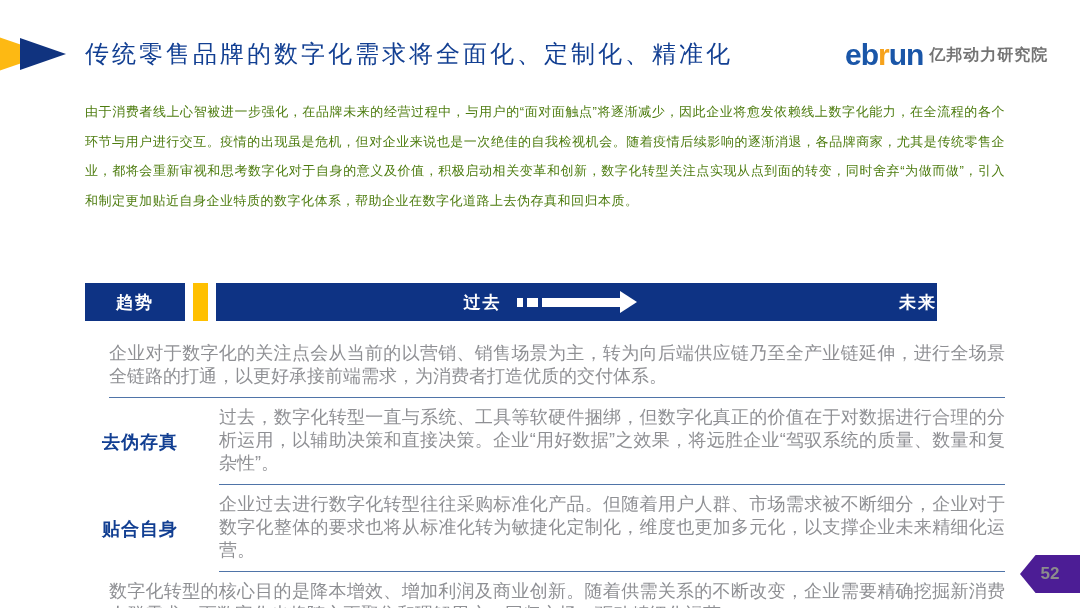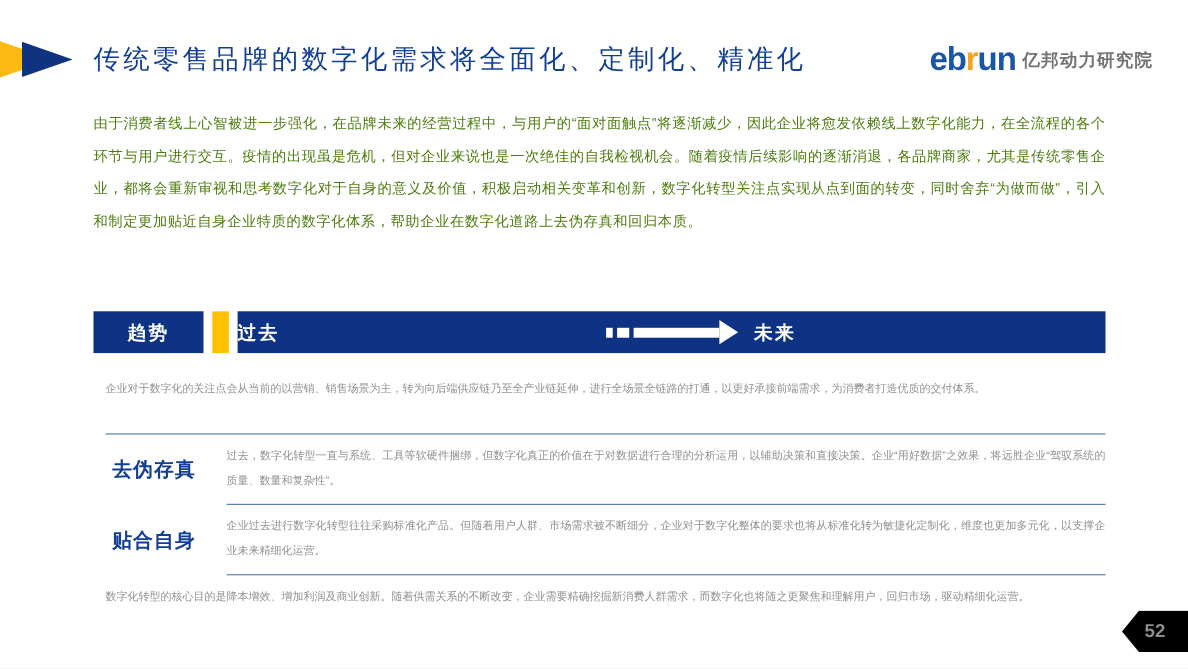"趋势" .tbl-header { width: 920px -> 852px }
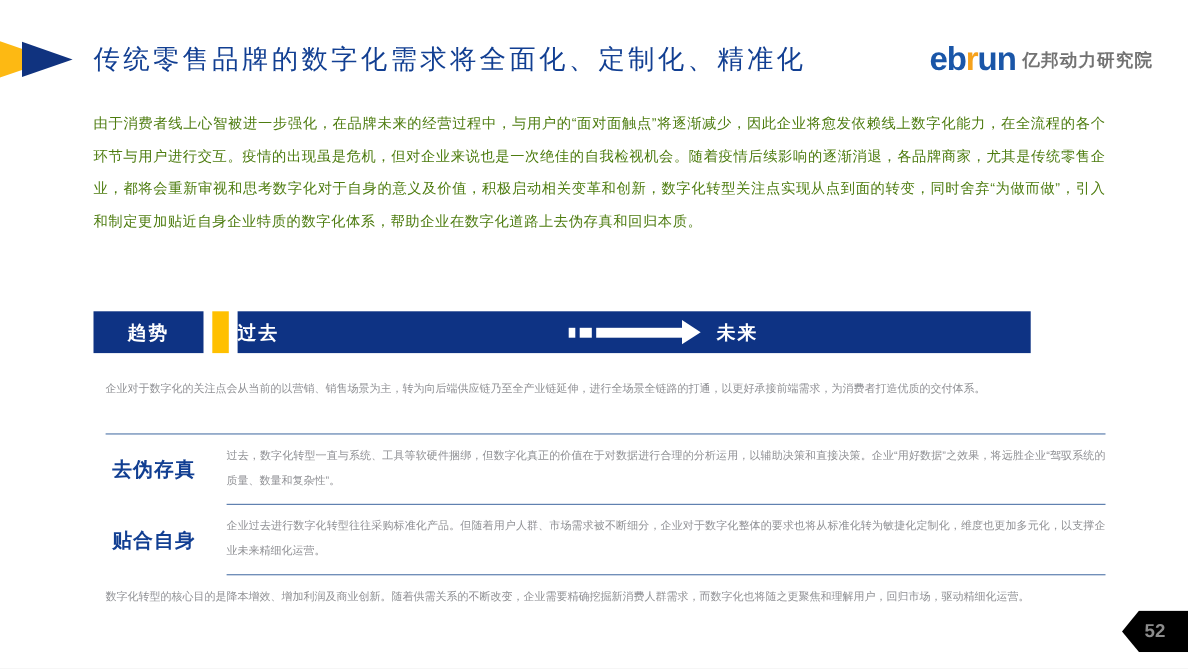"过去" .th-past, .th-future { text-align: left -> right }
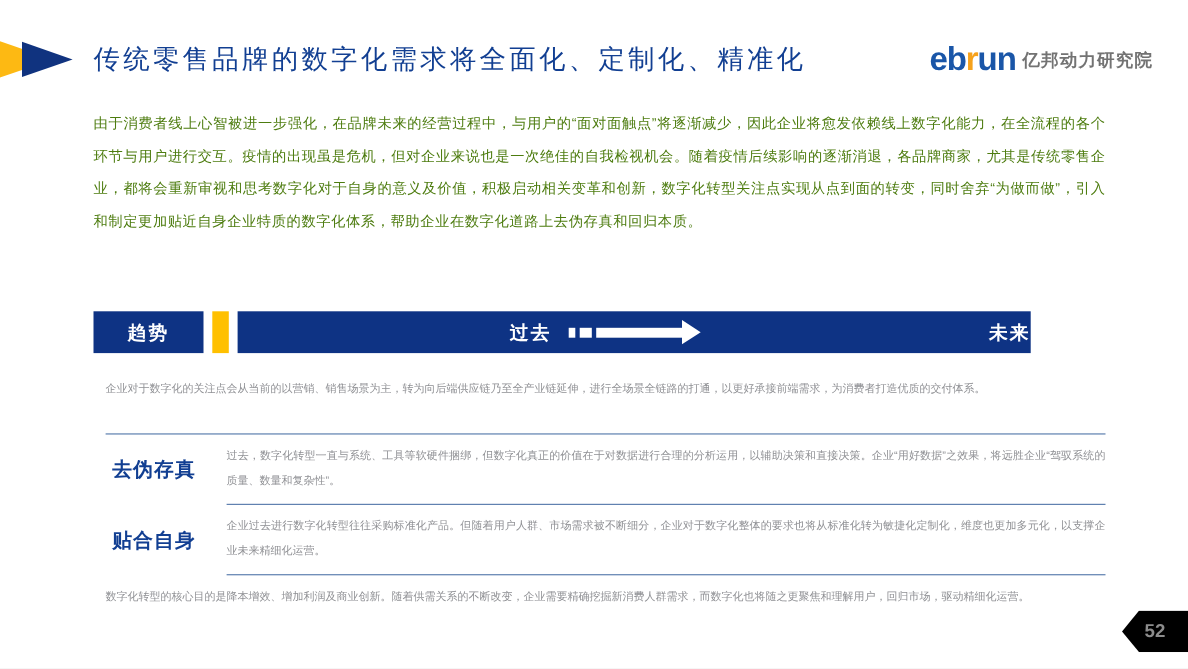"企业对于数字化的关注点会从当前的以营销、销售场景为主，转为向后端供应链乃至全产业" .trow-text { font-size: 10px -> 18px; margin-left: 11px -> 24px }
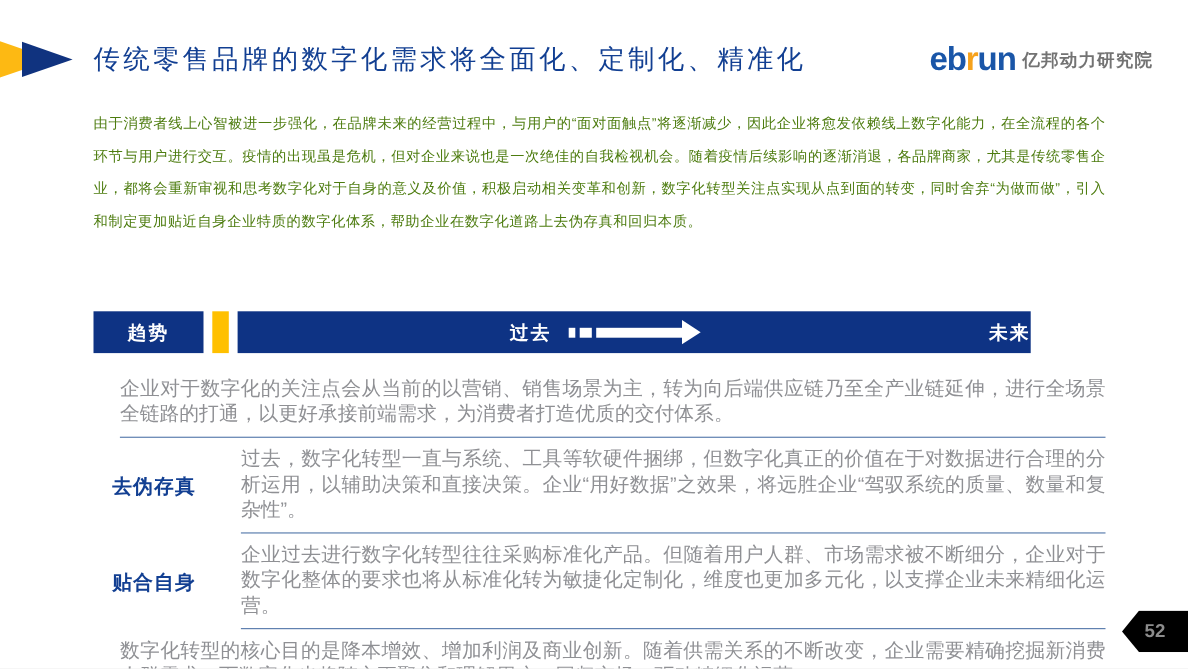"52" .page-badge { background: #000000 -> #4c1d95 }
